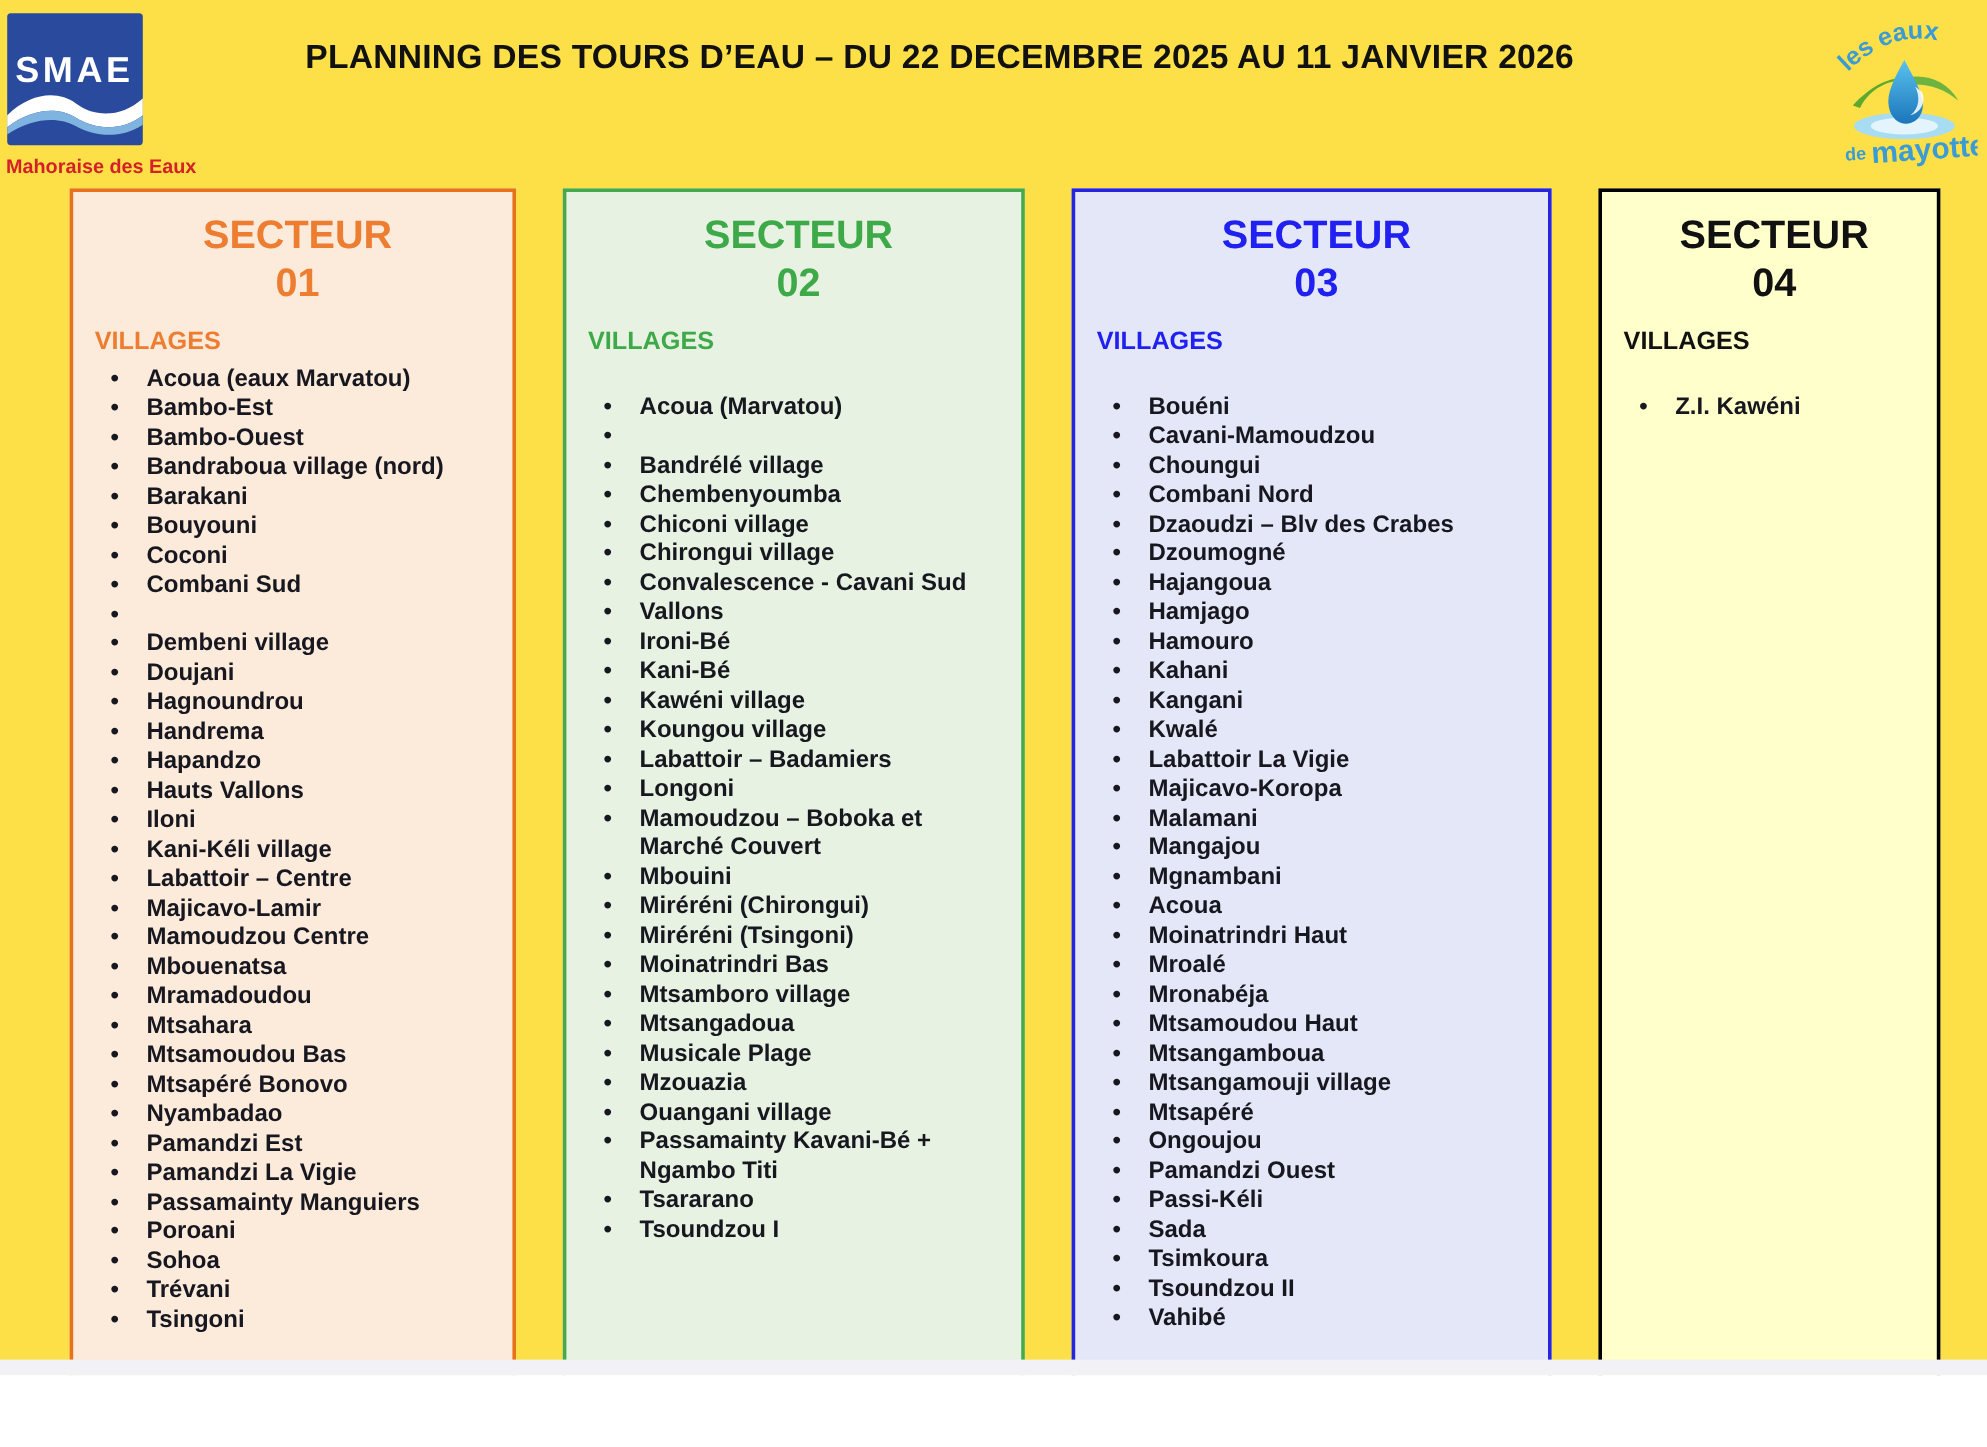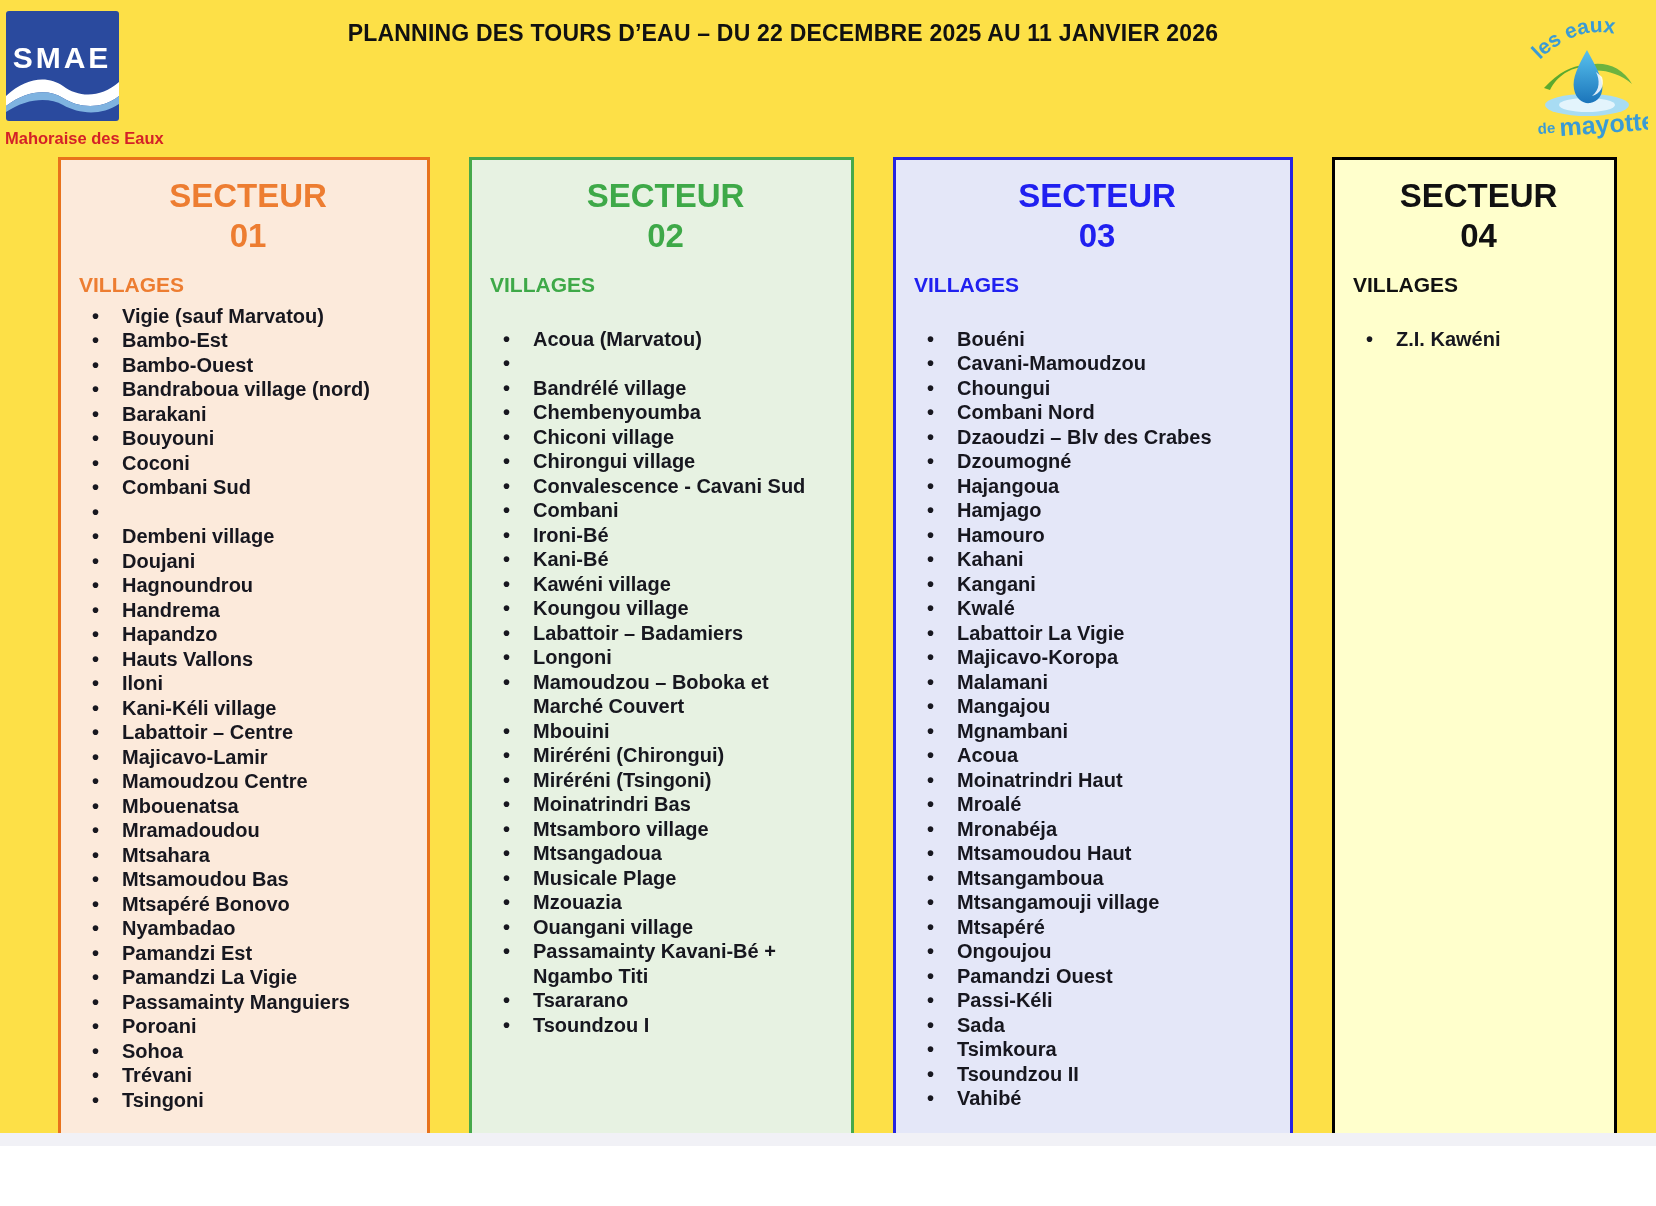"PLANNING DES TOURS D’EAU –" .page-title { font-size: 23px -> 28px; margin: 0 -> 12px }
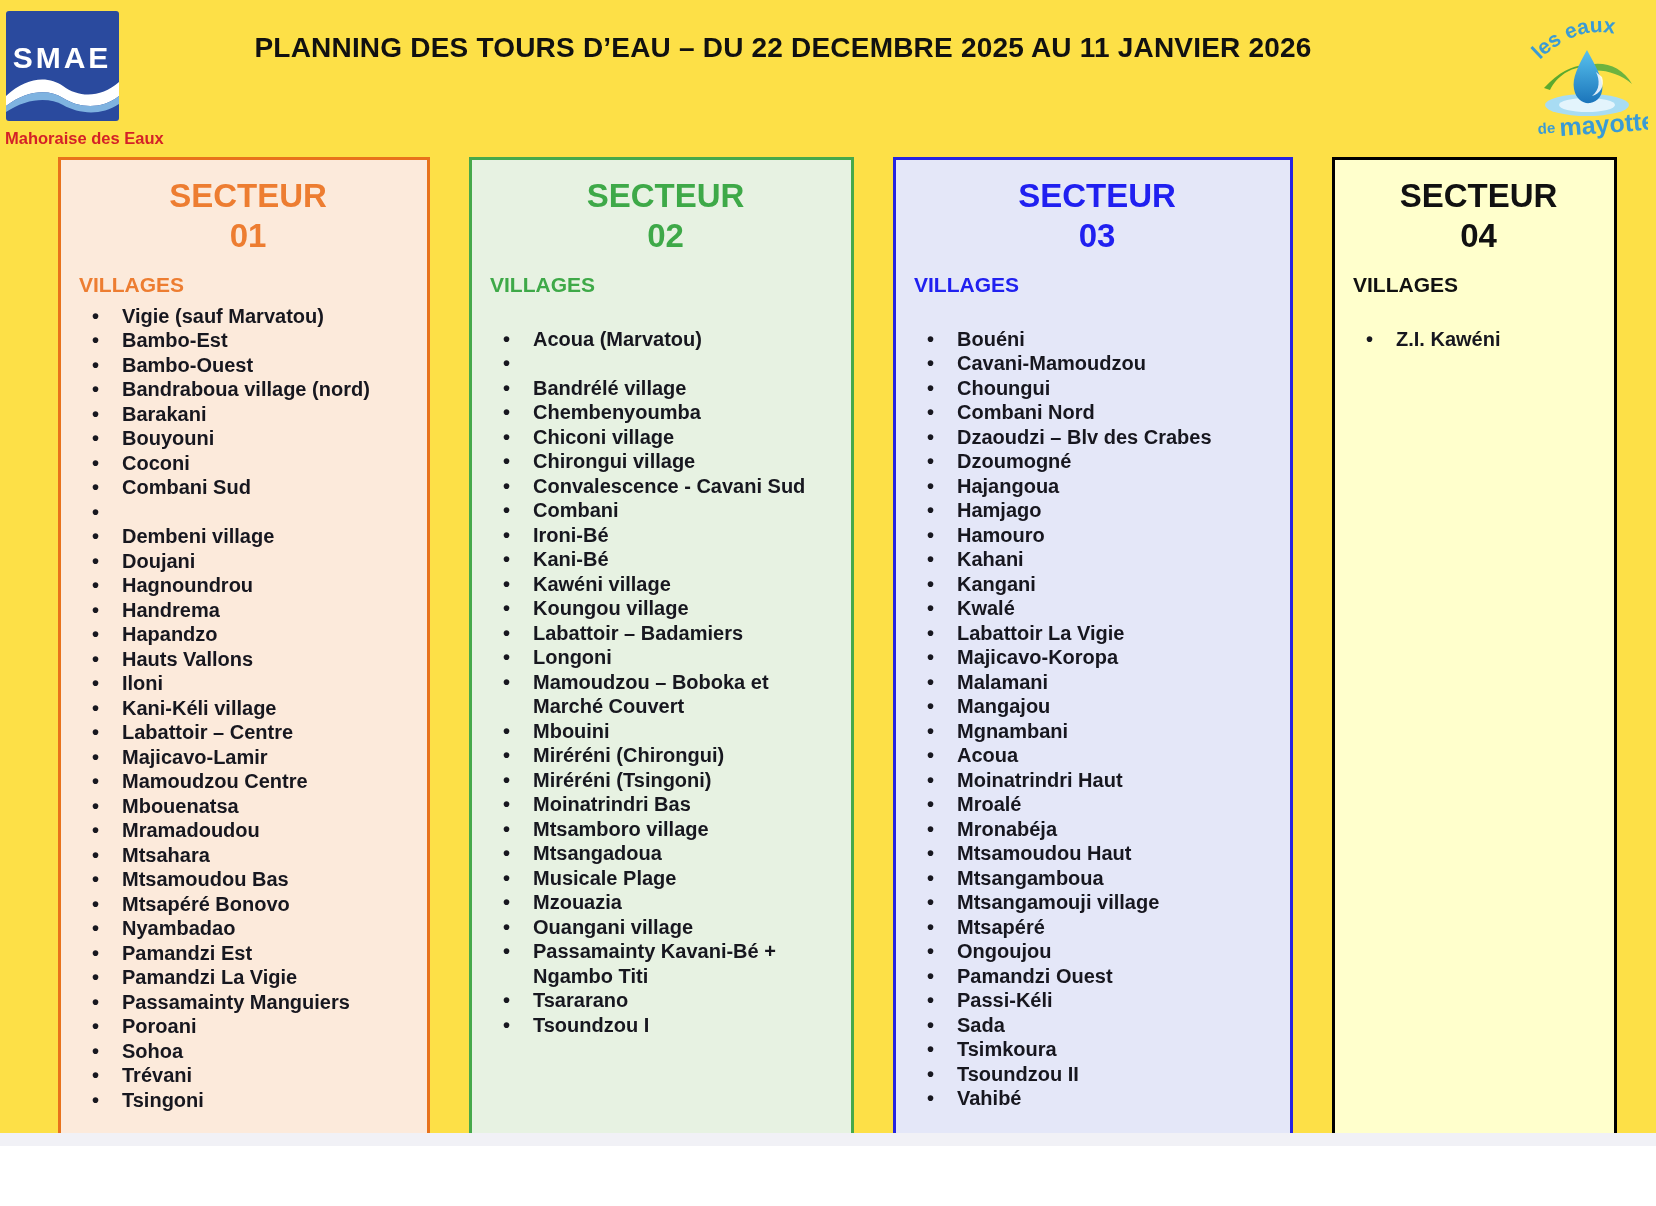"Vigie (sauf Marvatou)" span.vtext { text: Vigie (sauf -> Acoua (eaux }
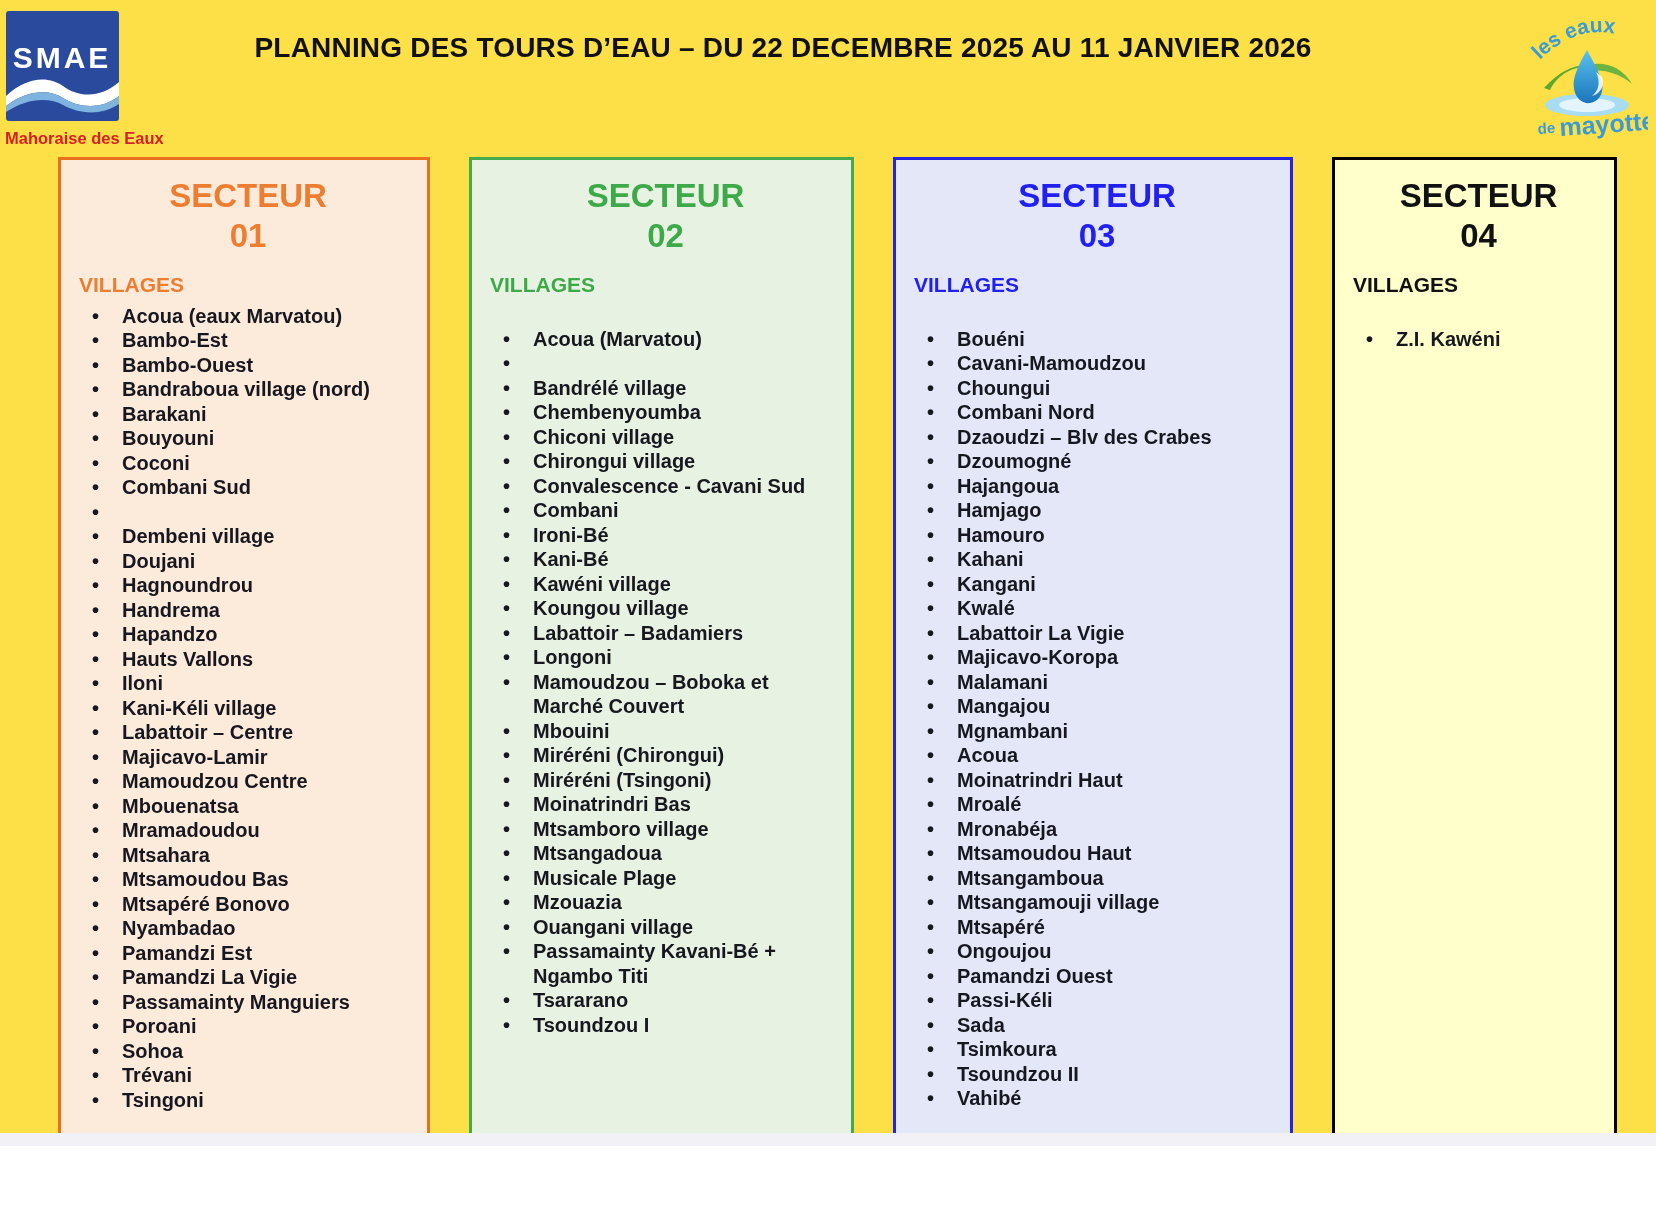"Combani" span.vtext { text: Combani -> Vallons }
